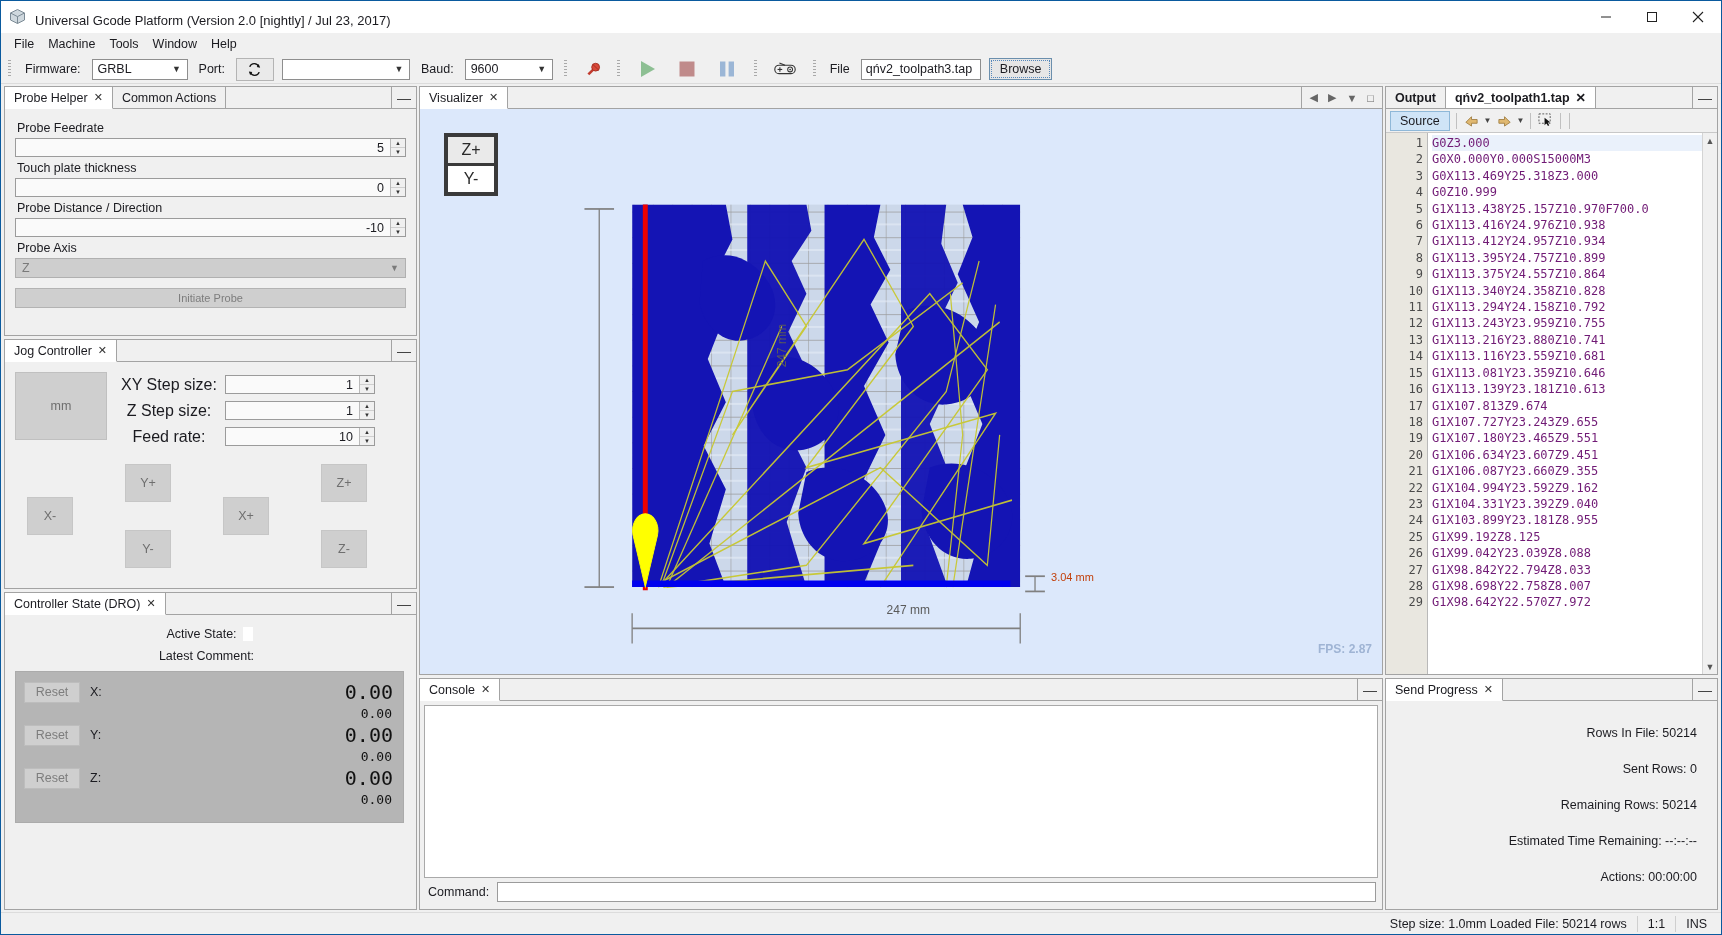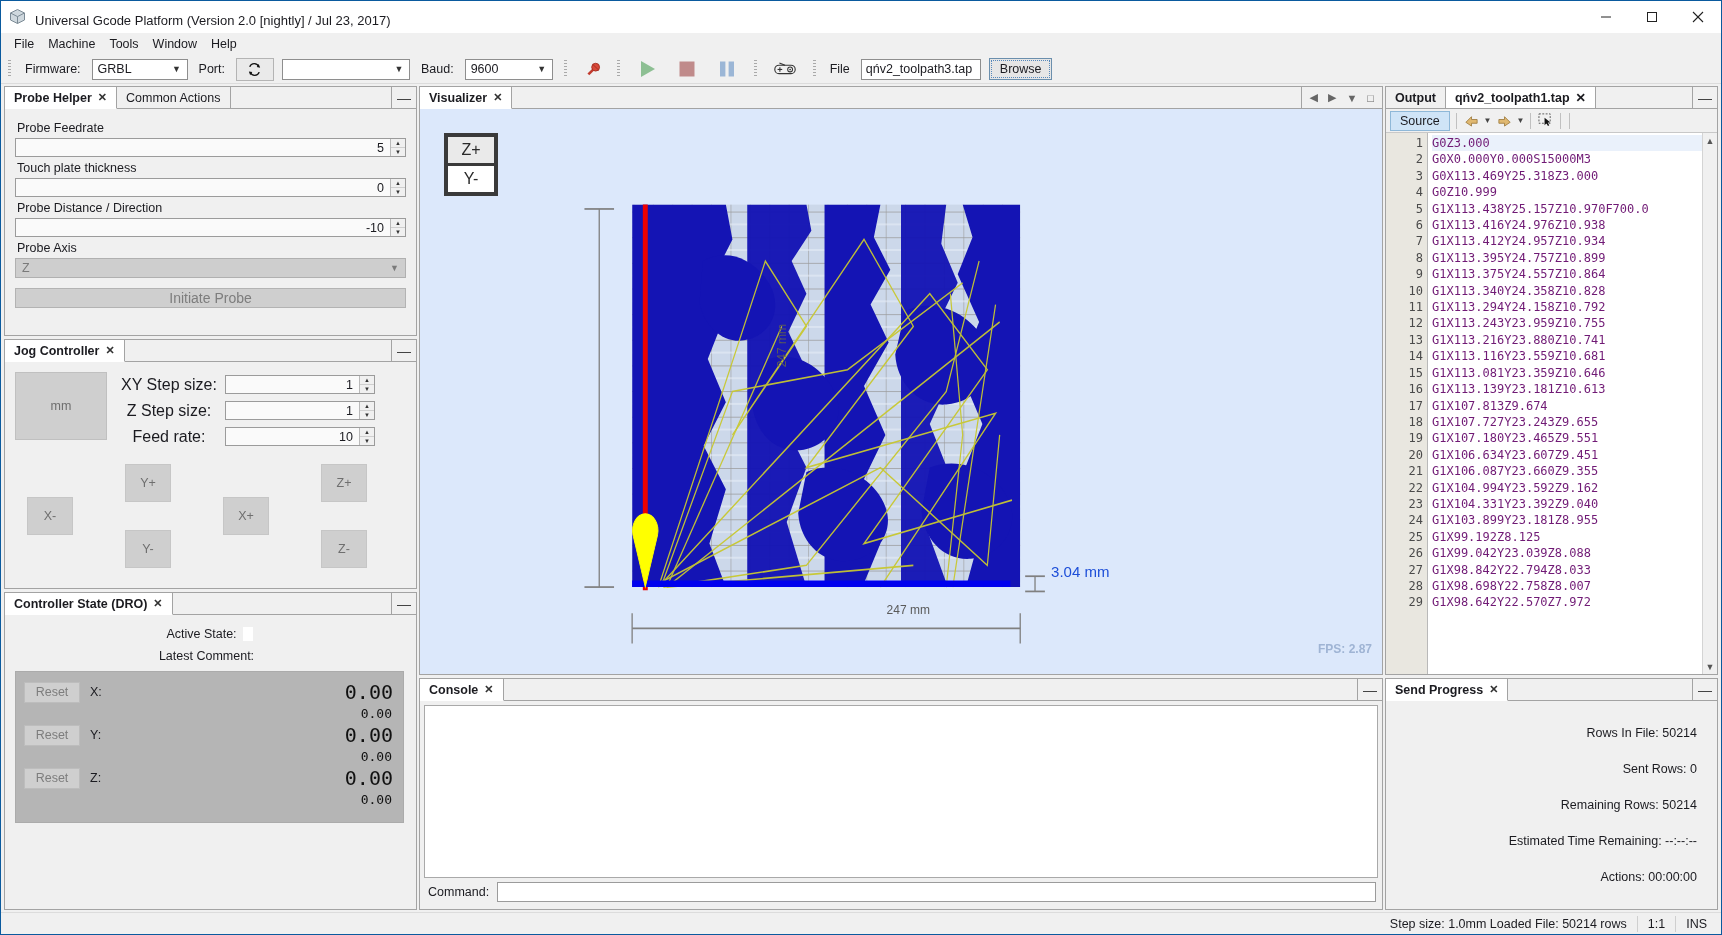"Probe Helper" .ptab.active { font-weight: bold -> normal }
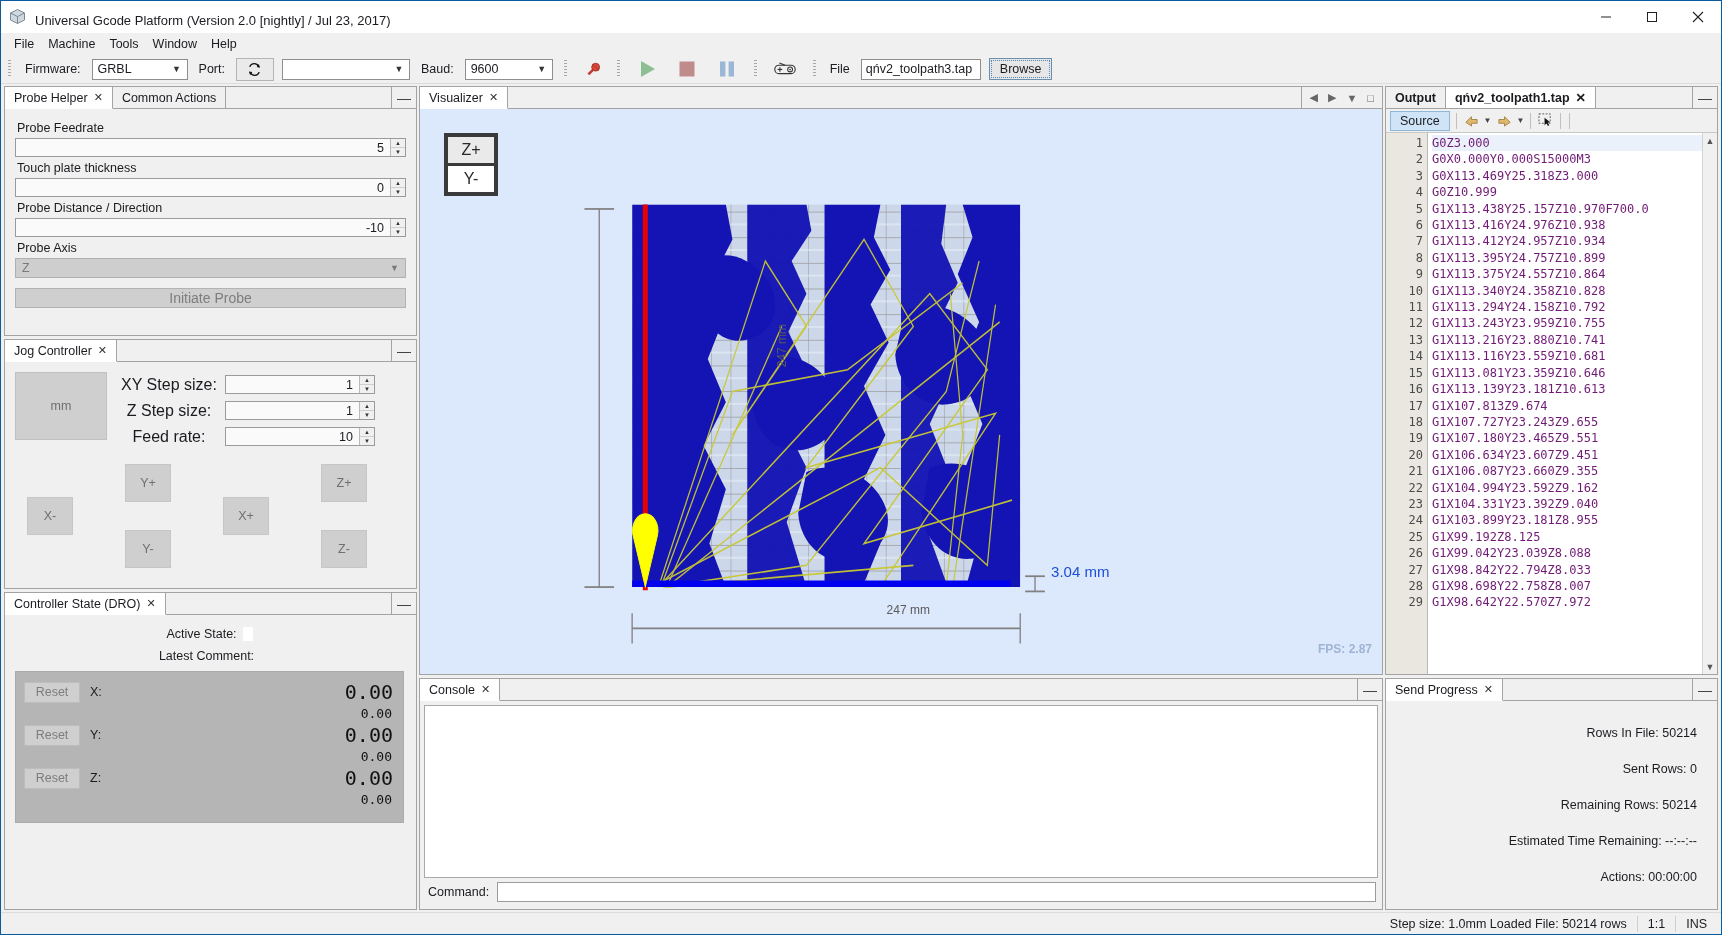"Initiate Probe" .btn-wide { font-size: 14px -> 11px }
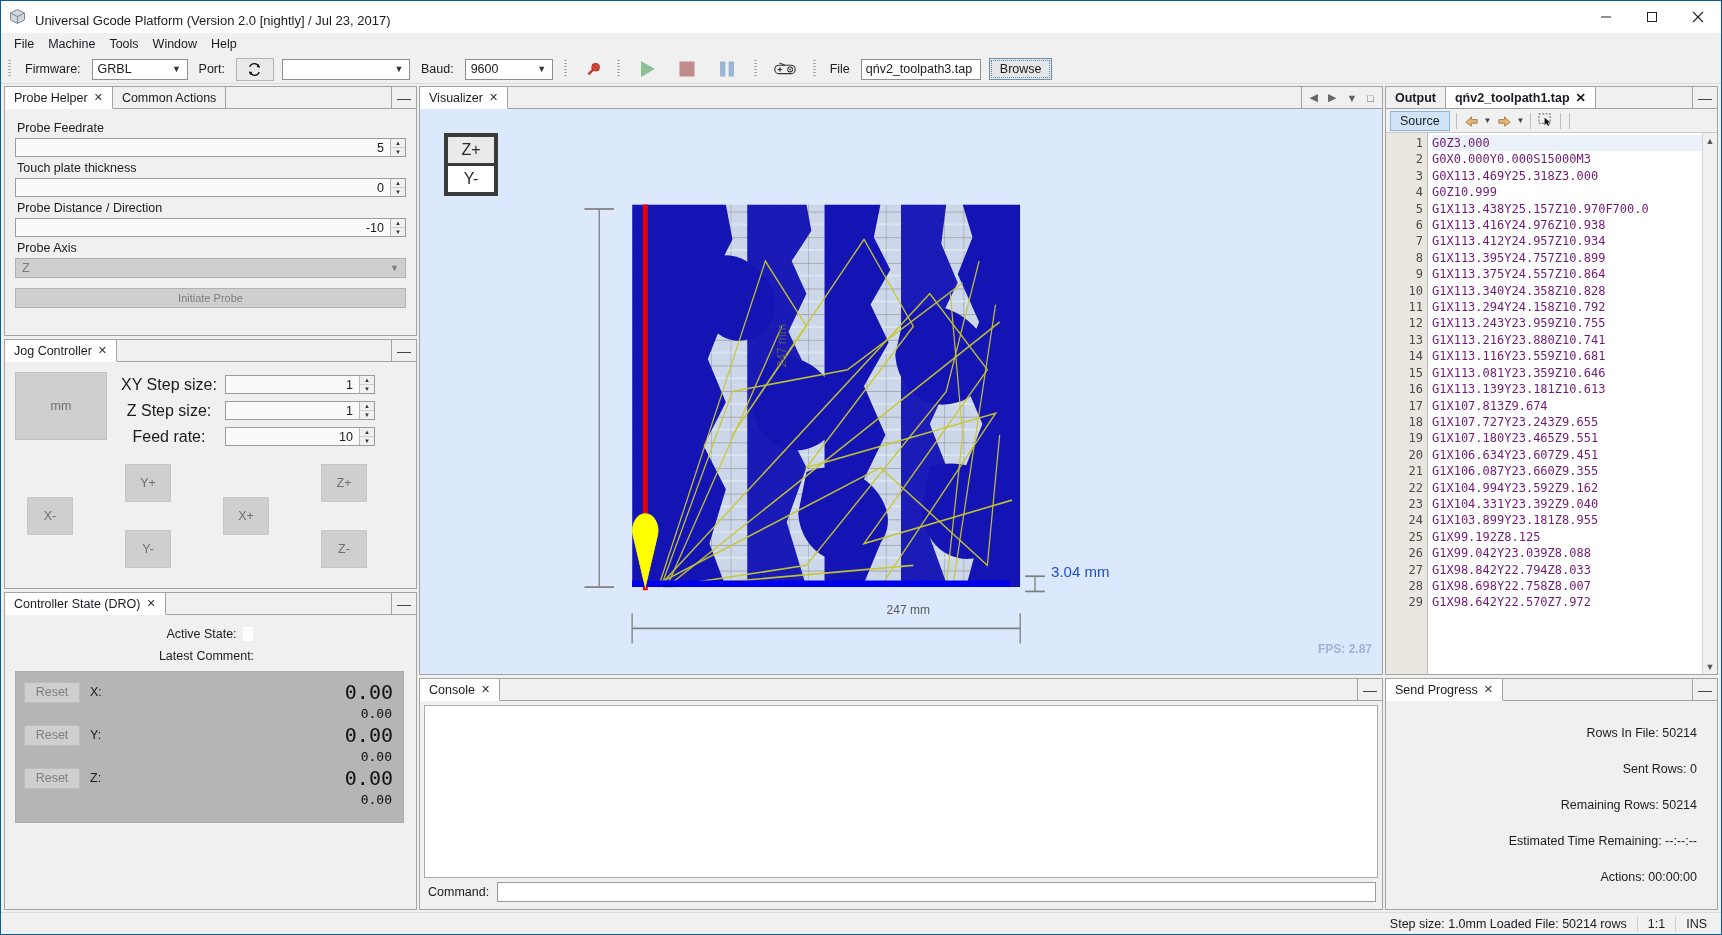"3.04 mm" .dim-z { color: #1d4ed8 -> #c2410c; font-size: 15px -> 11px; margin-top: none -> 8px }
